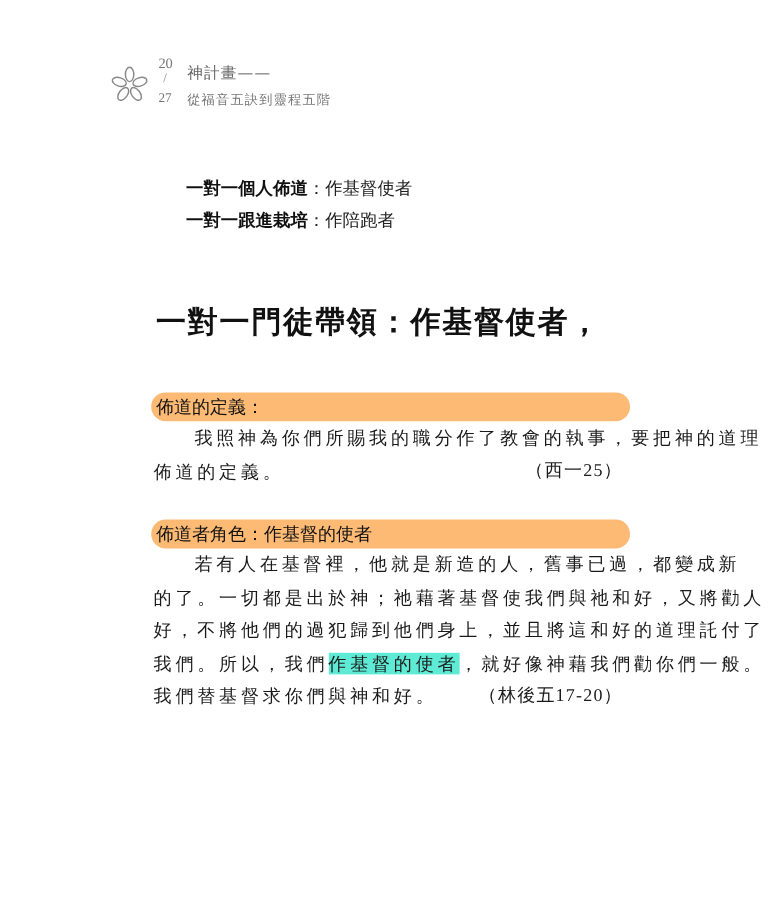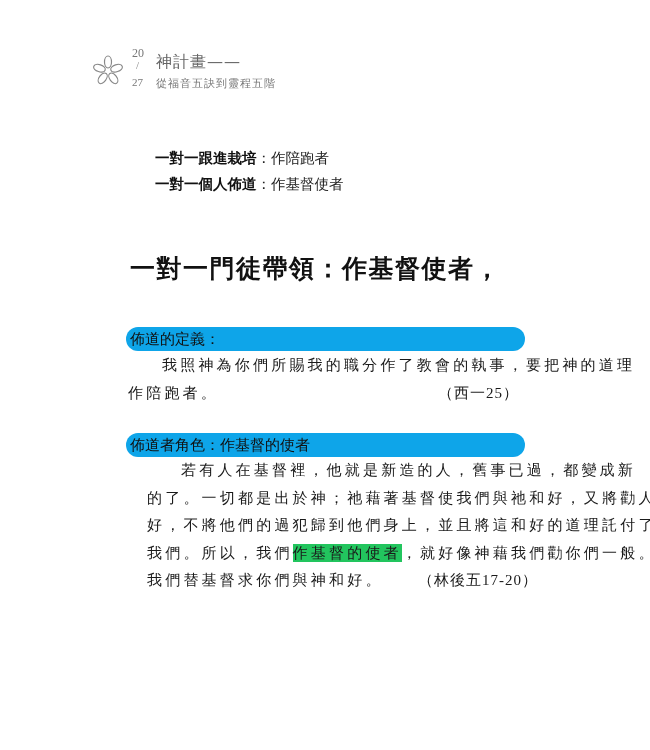"神計畫——" .header .title1 { font-size: 16px -> 13px }
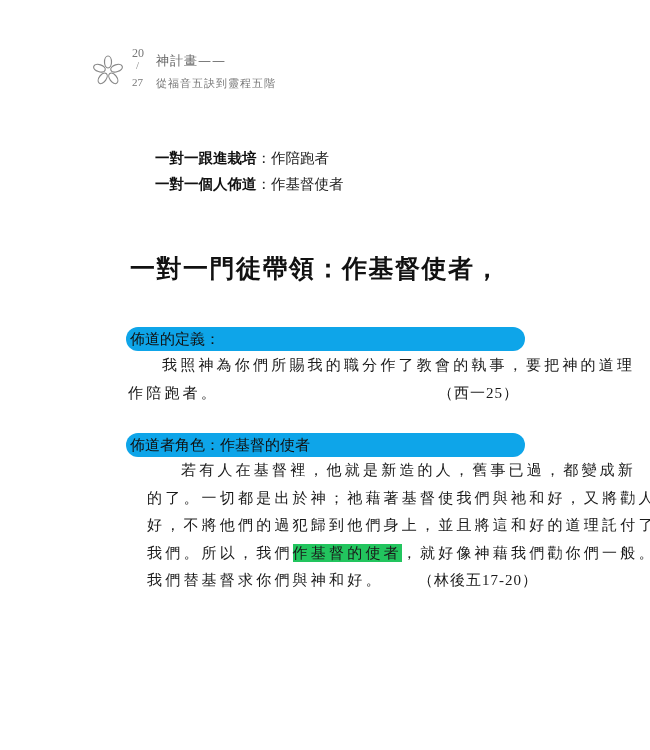"一對一跟進栽培：作陪跑者" div.item { order: before "一對一個人佈道：作基督使者" -> after "一對一個人佈道：作基督使者" }
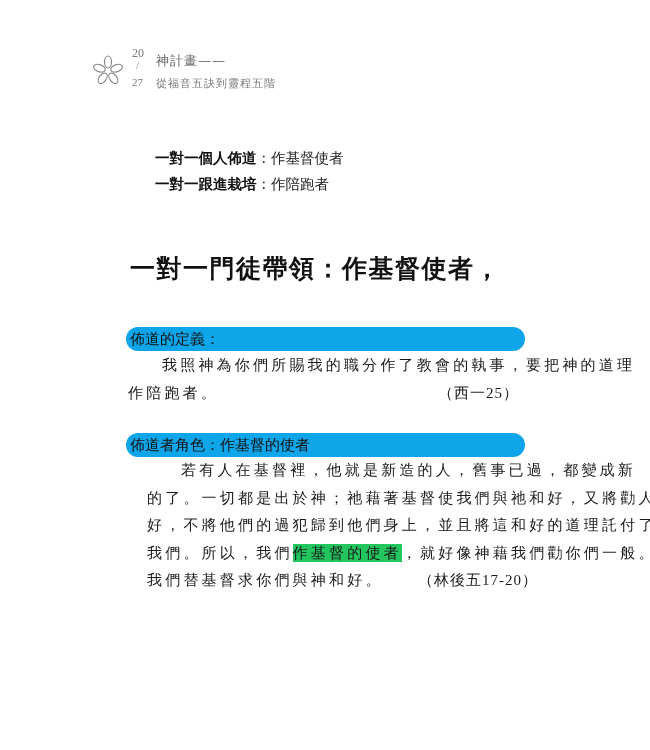"佈道的定義：" .band { background: #0ea5e9 -> #fdba74 }
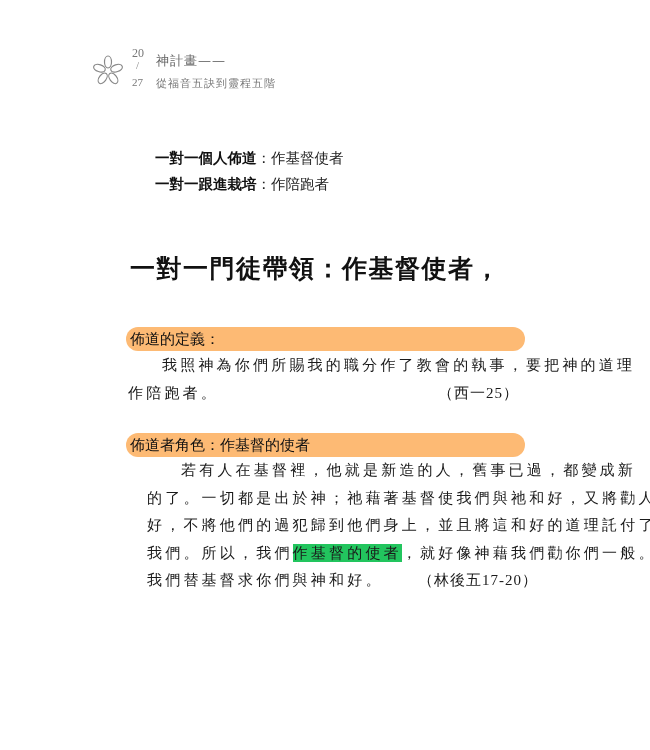"作陪跑者。" span { text: 作陪跑者 -> 佈道的定義 }
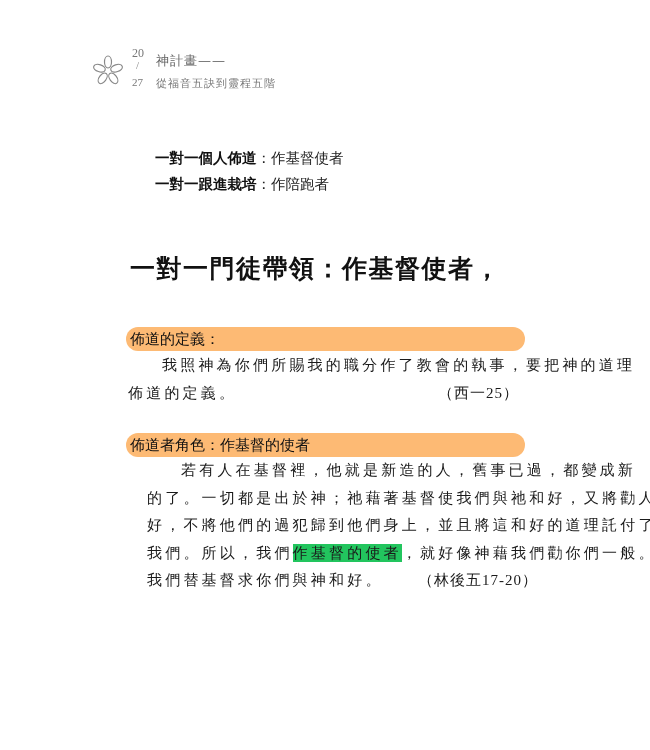"若有人在基督裡，他就是新造的人，舊事已過，都變成新" div.para { margin-left: 19px -> none }
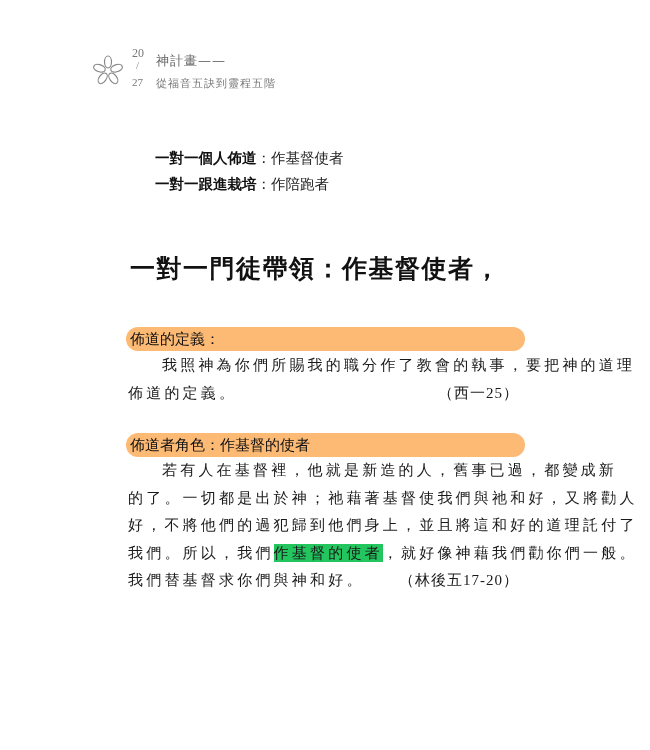"作基督的使者" .hl { background: #22c55e -> #5eead4 }
